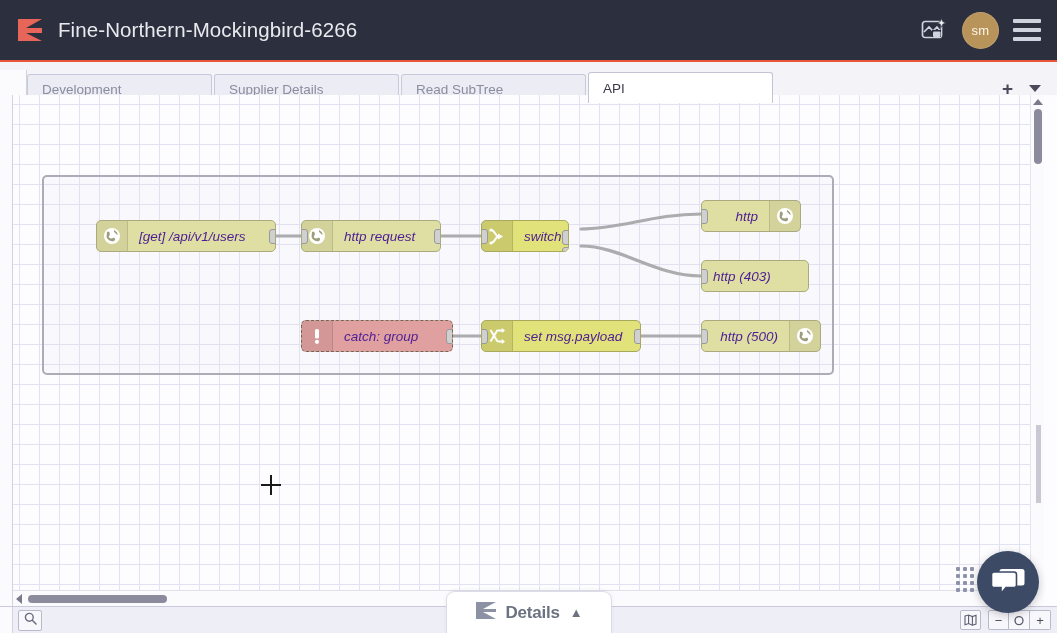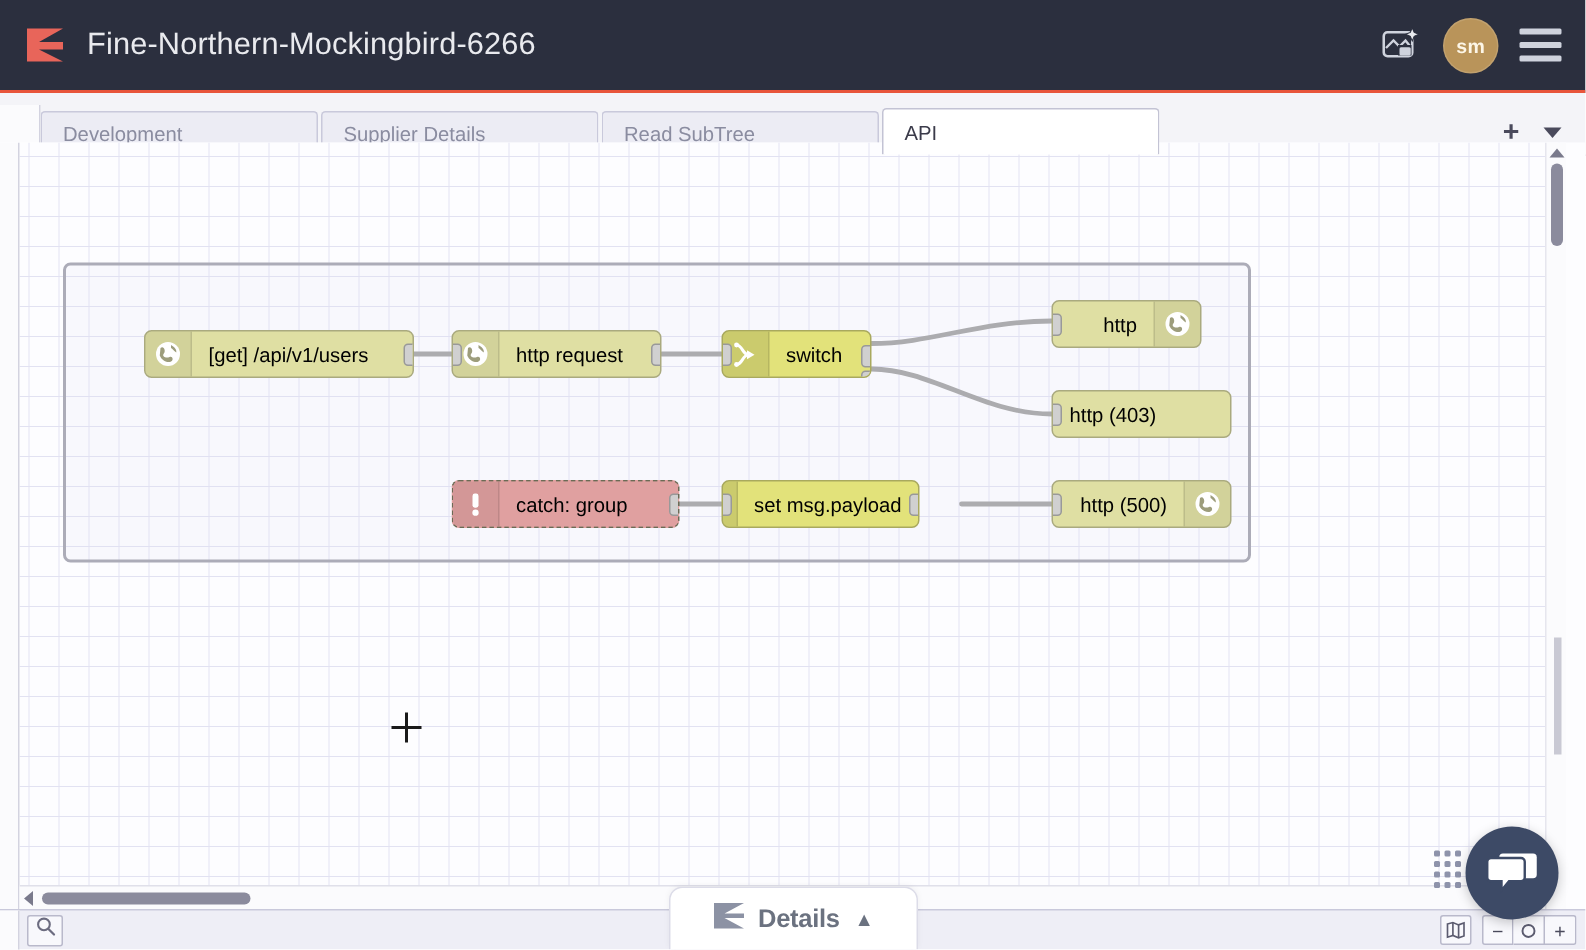"sm" .avatar { font-weight: 700 -> 400 }
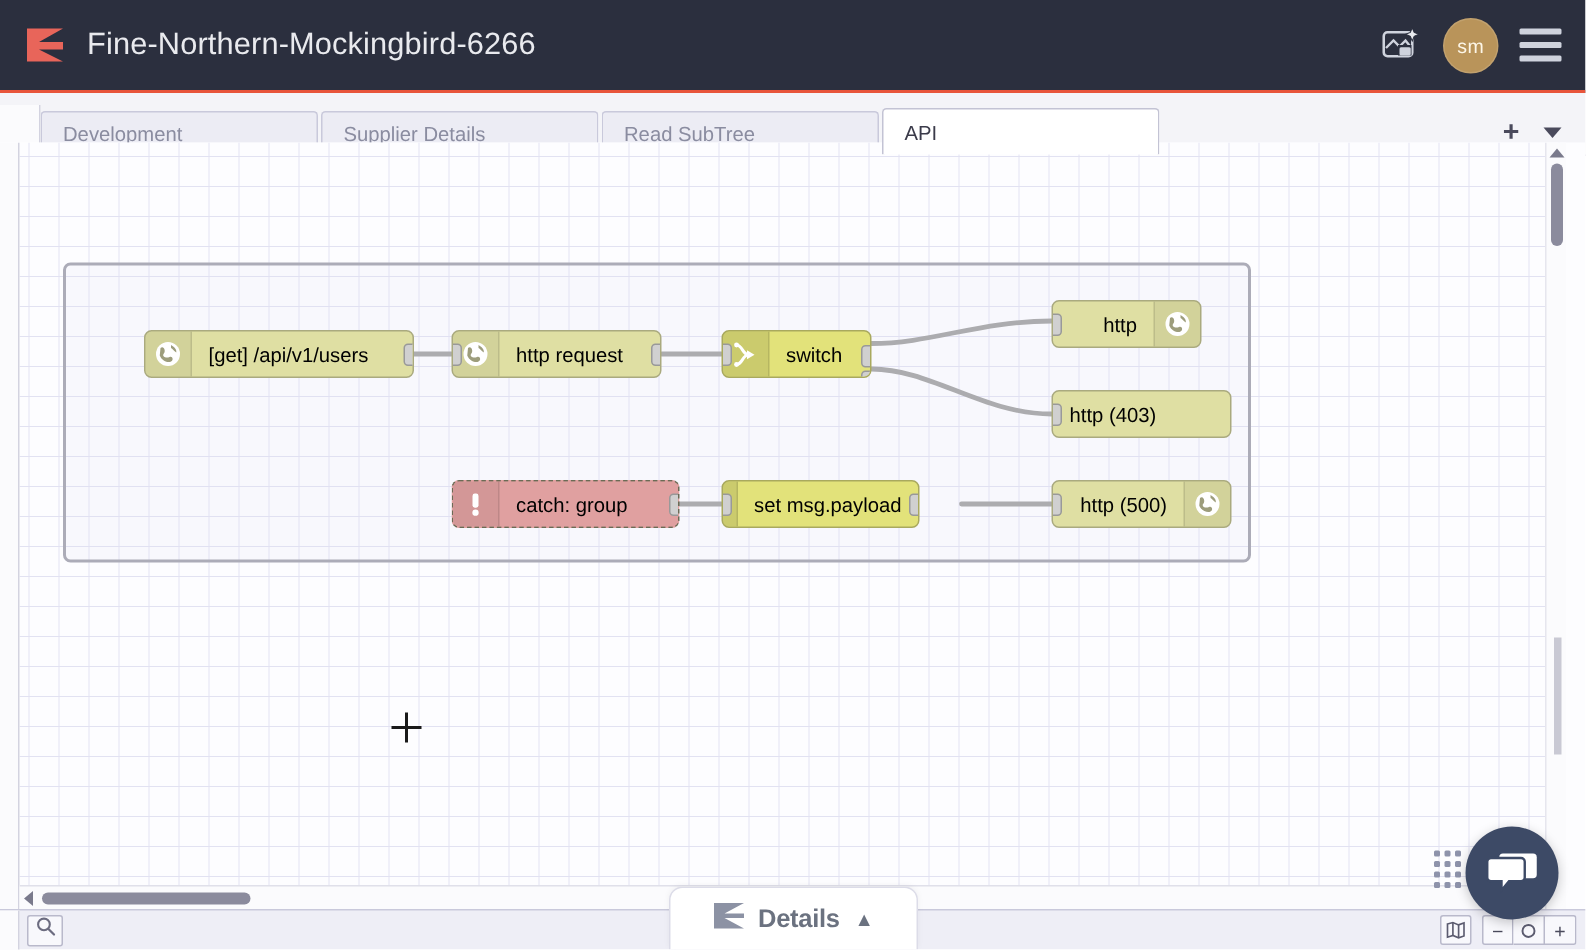"http" .node-label { color: #000000 -> #4c1d95; font-style: none -> italic }
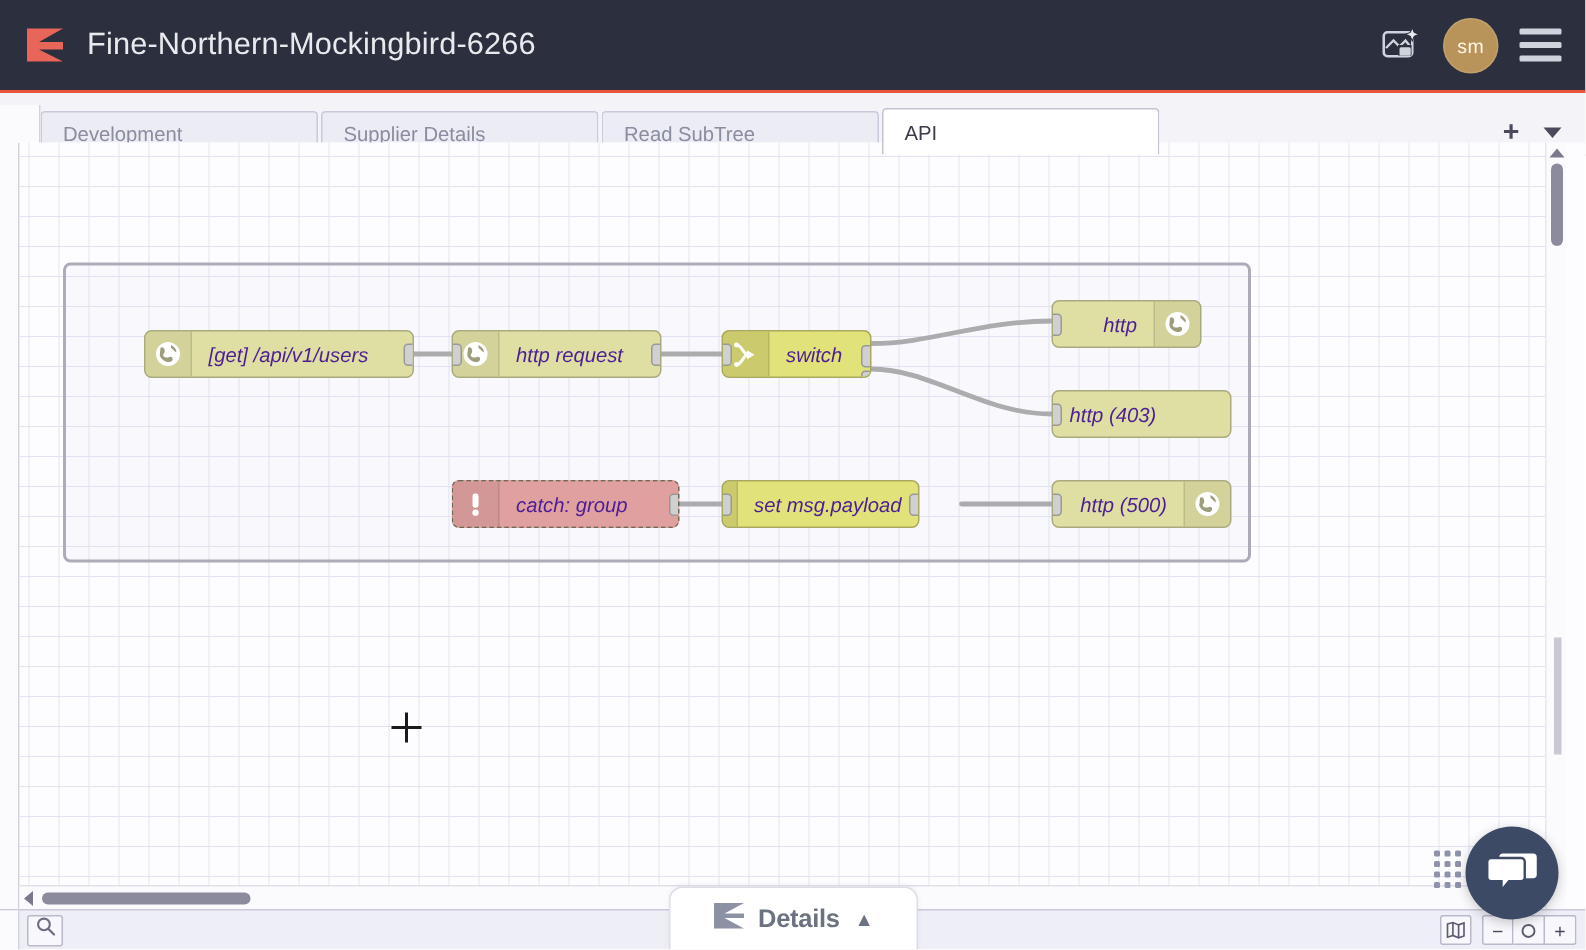"switch" div.node { width: 100px -> 88px }
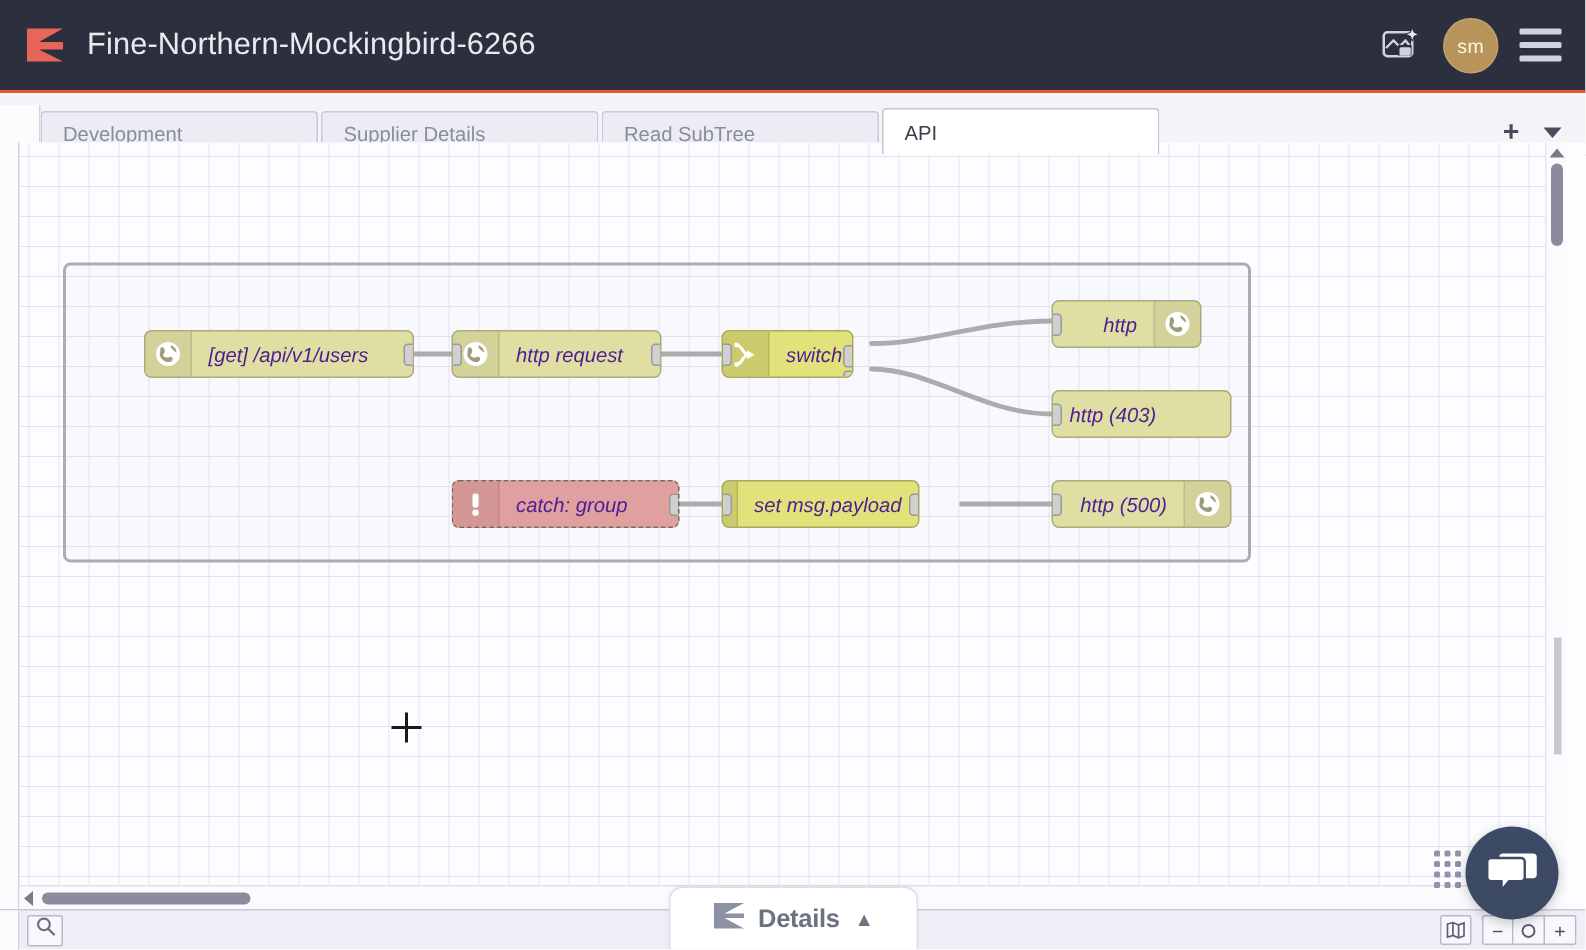"http (403)" div.node { width: 120px -> 108px }
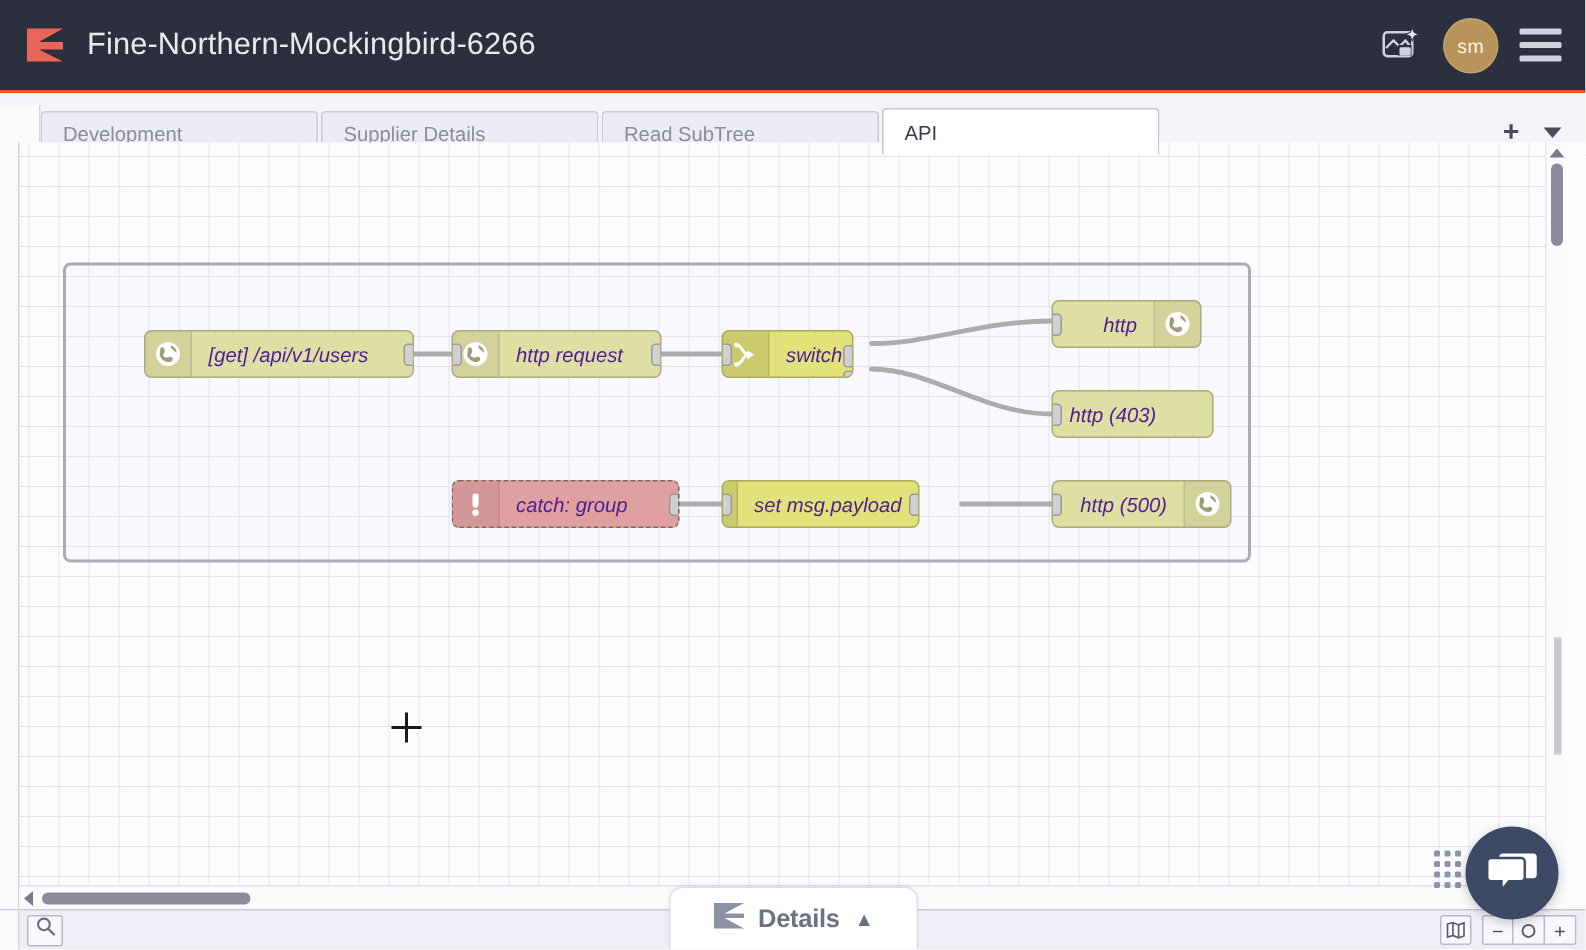"set msg.payload" div.node { justify-content: flex-end -> none; width: 132px -> 160px }
